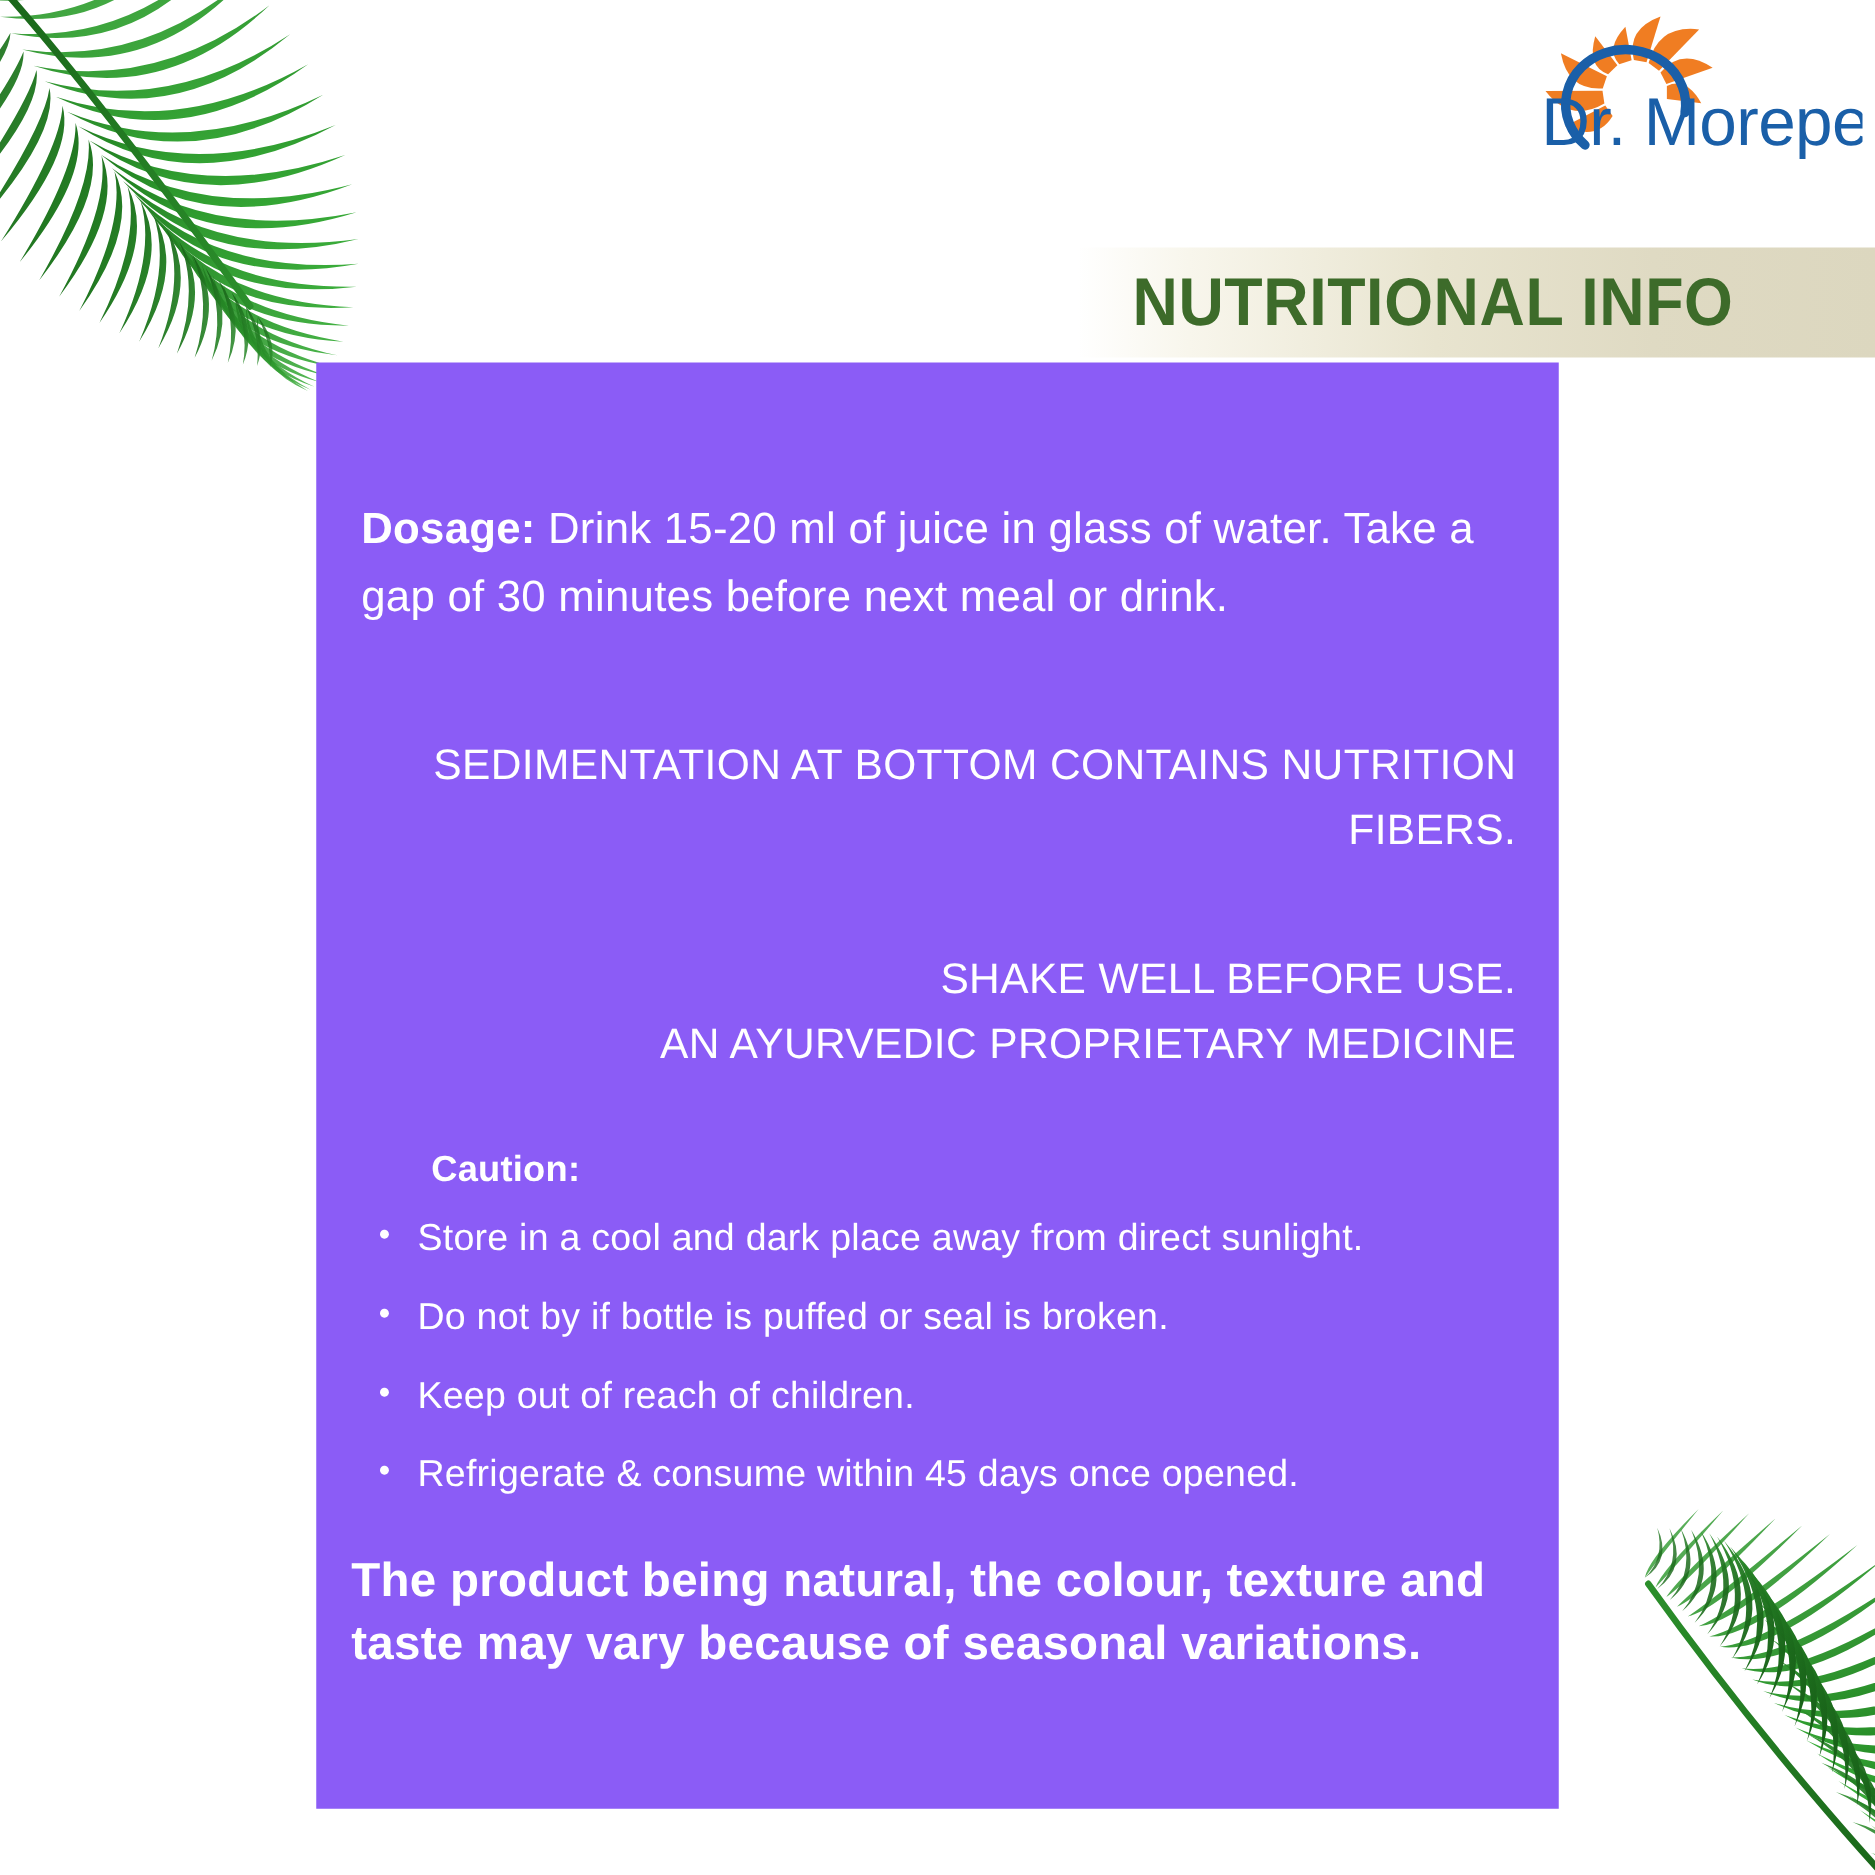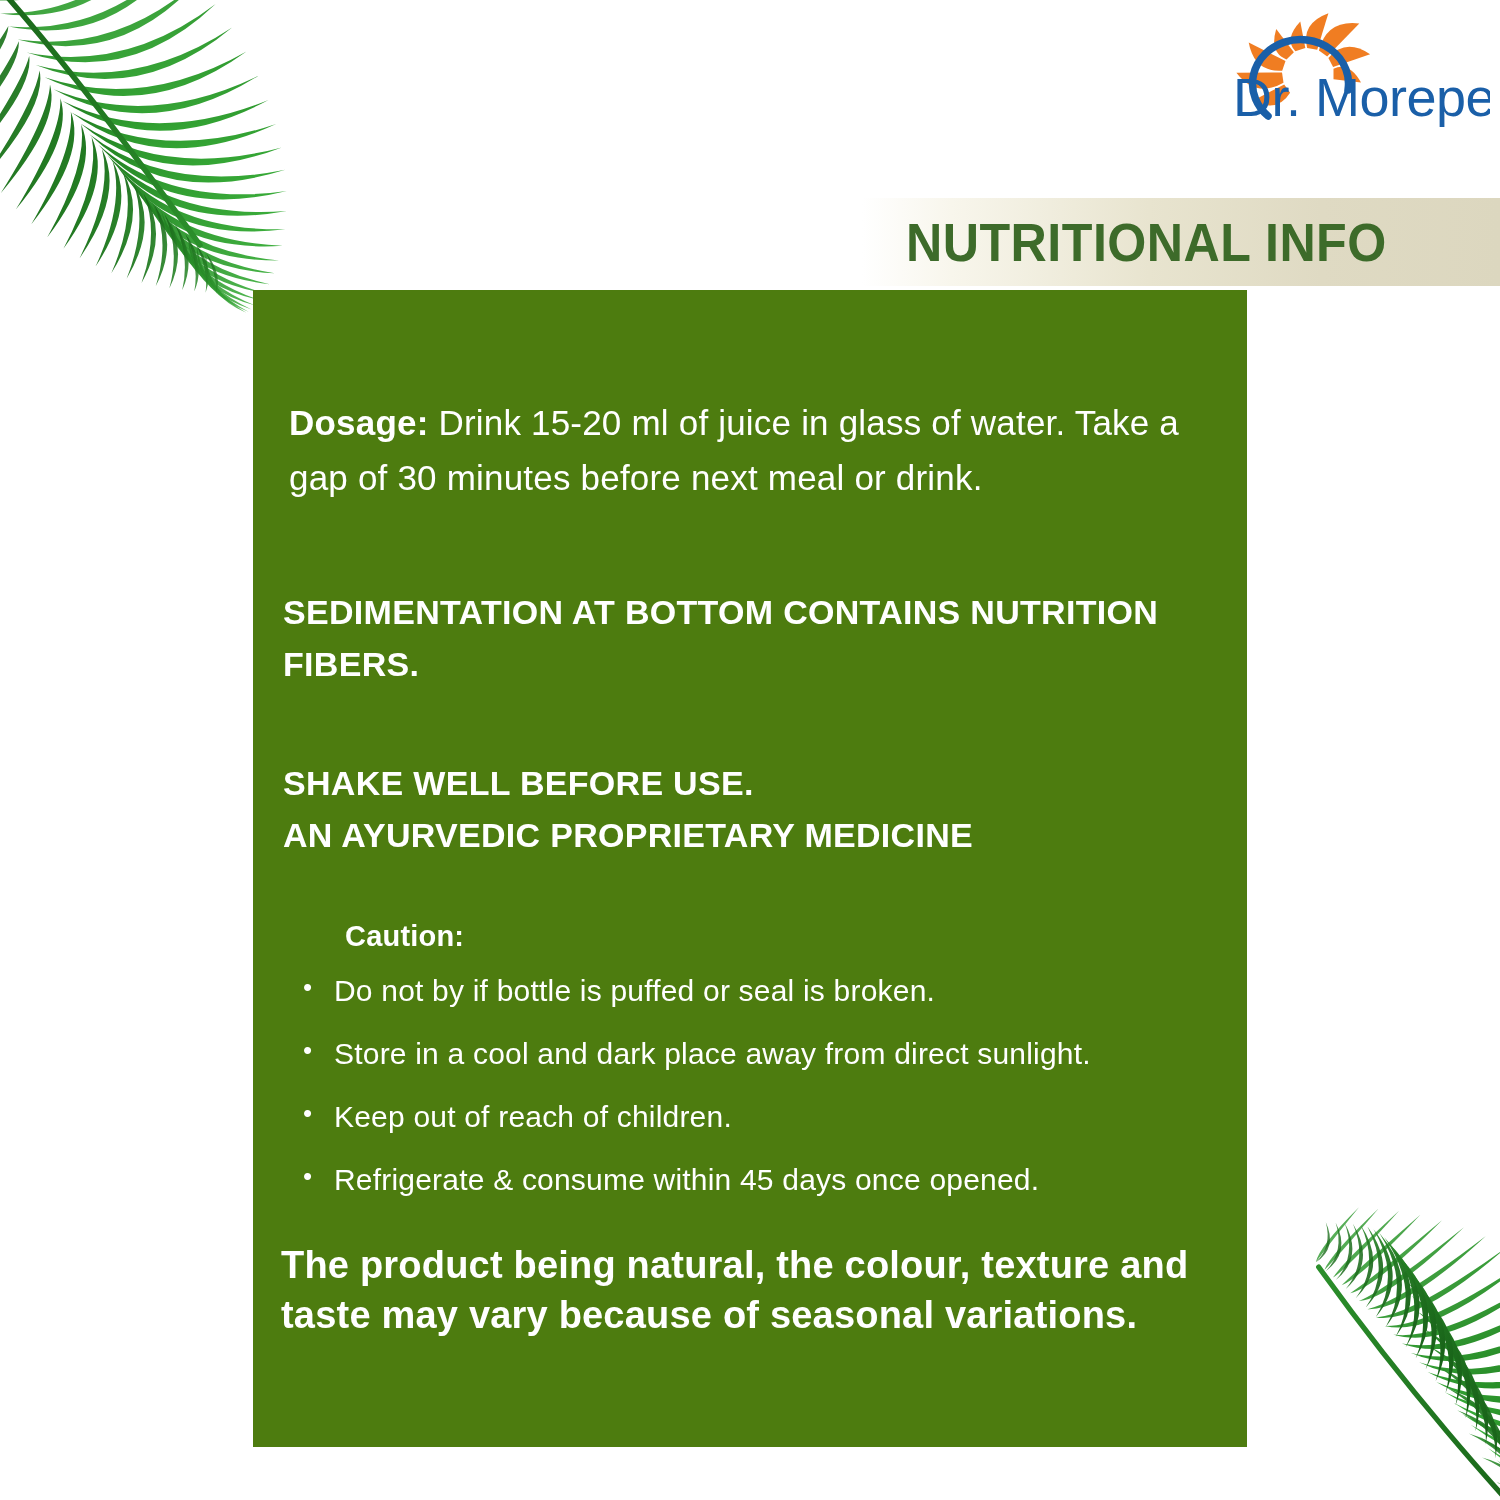"Dosage: Drink 15-20 ml of" #panel { background: #4d7c0f -> #8b5cf6 }
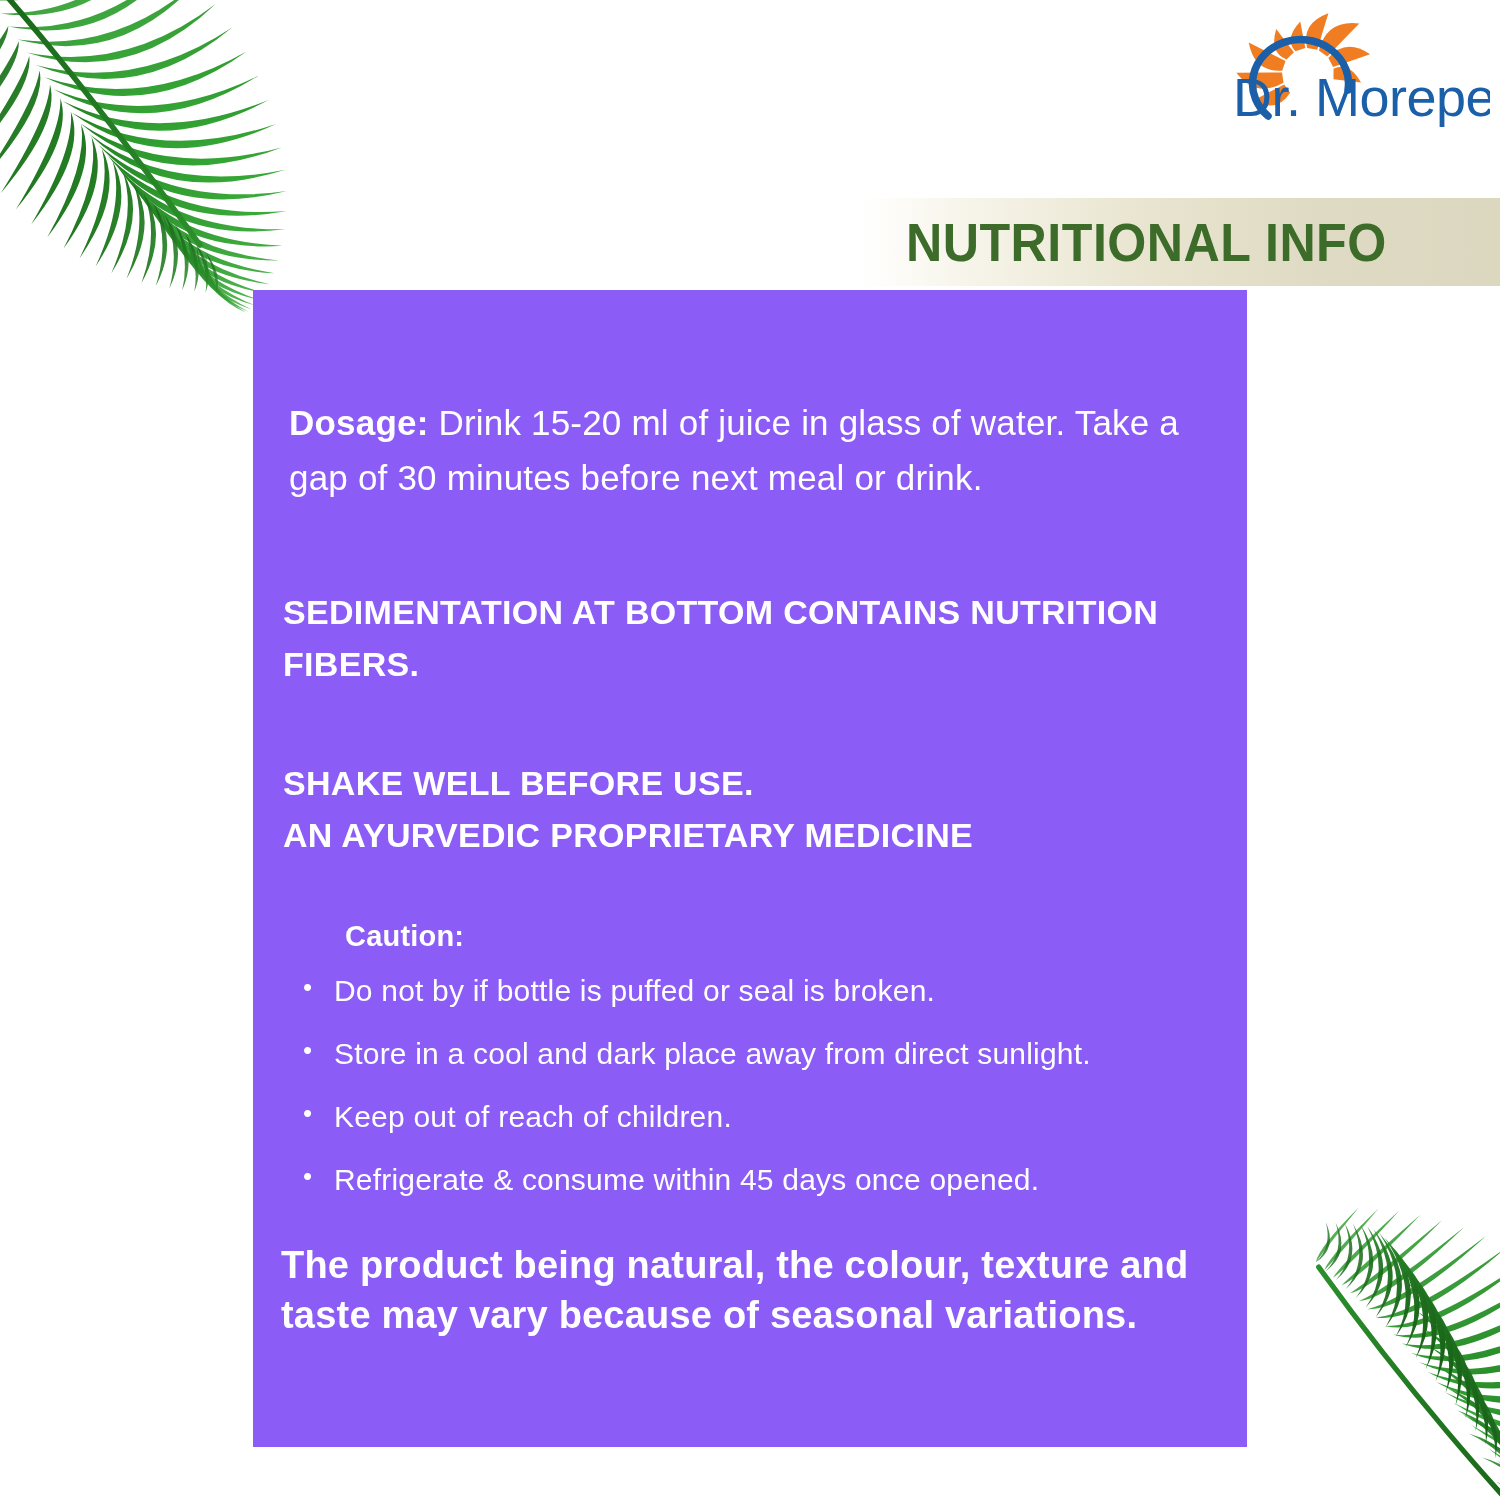"SEDIMENTATION AT BOTTOM CONTAINS" .caps-block { font-weight: bold -> normal; text-align: left -> right }
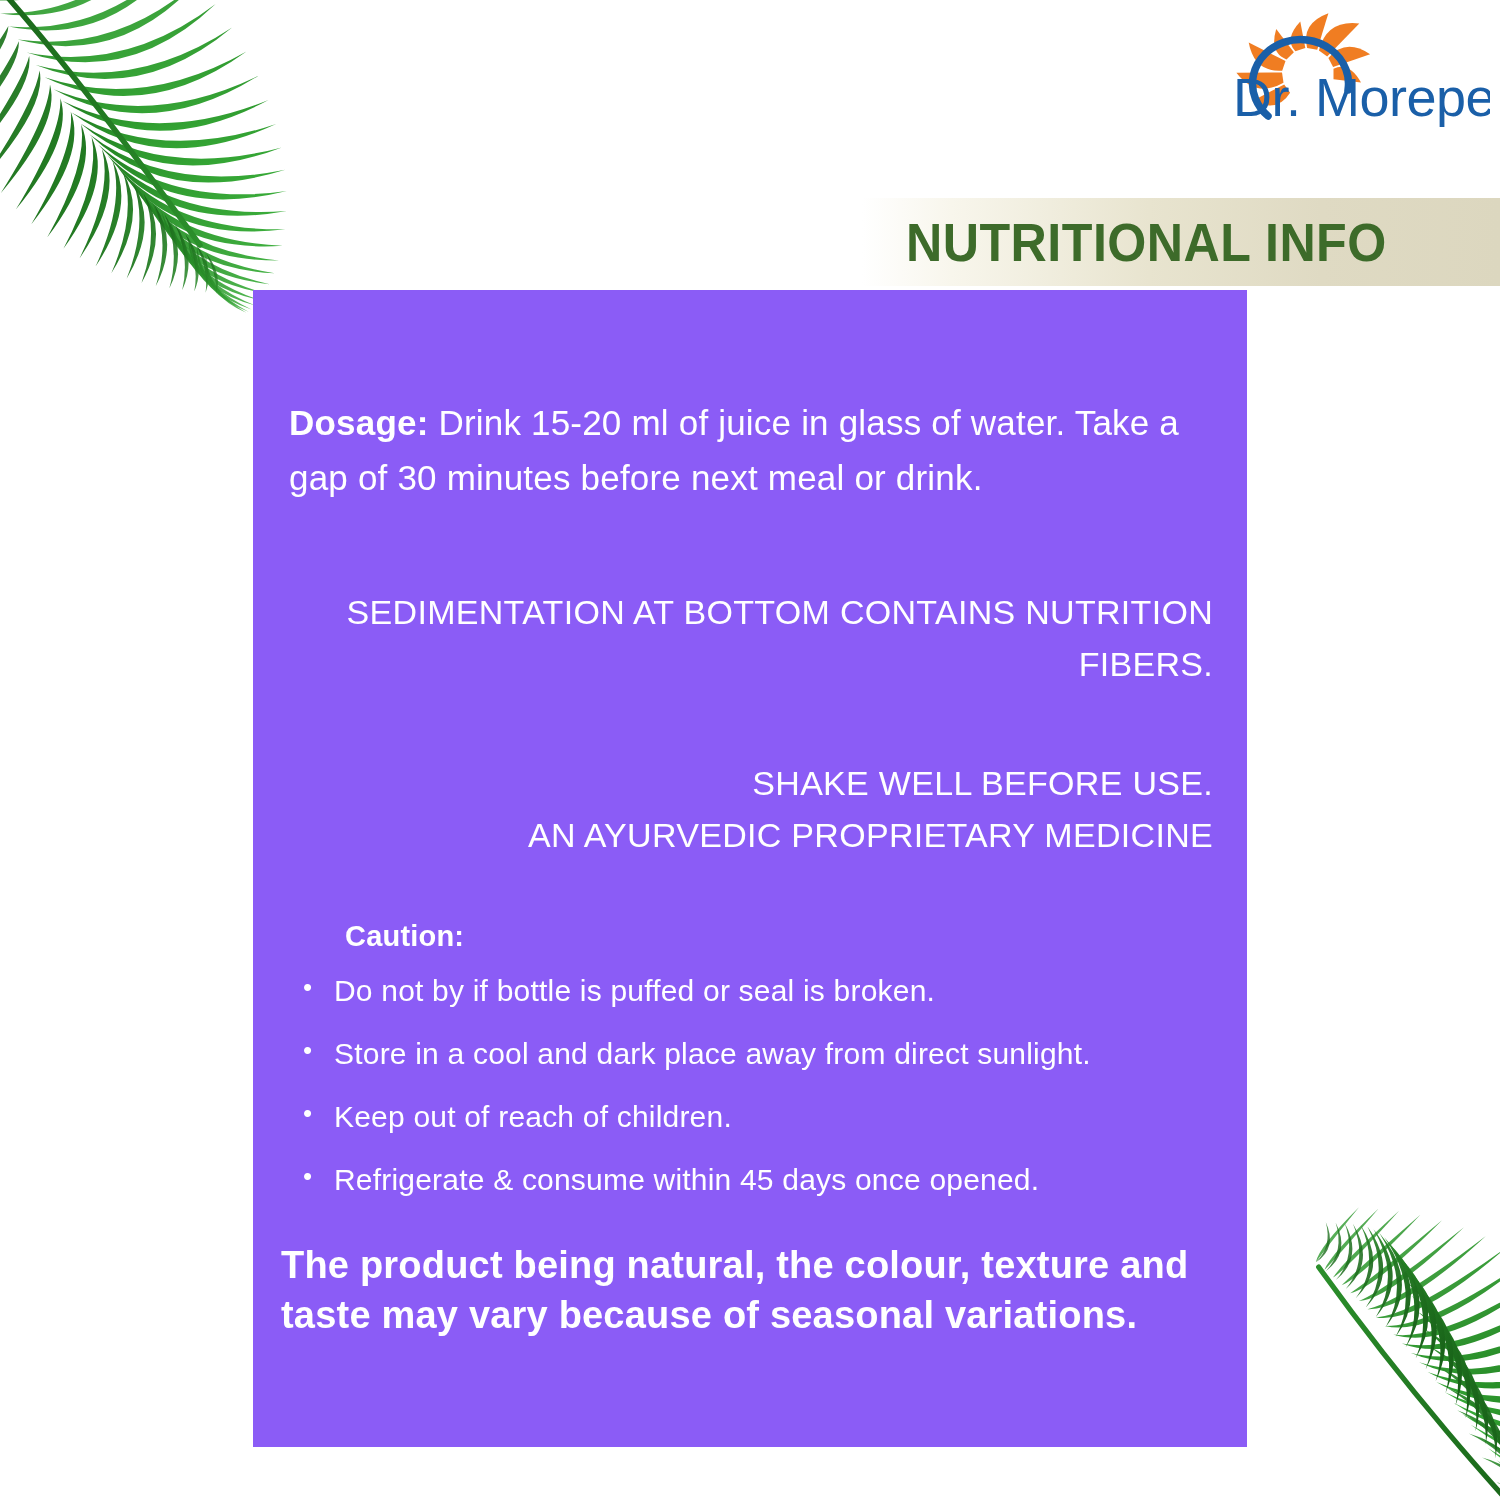"Do not by if bottle" li { order: before "Store in a cool and" -> after "Store in a cool and" }
